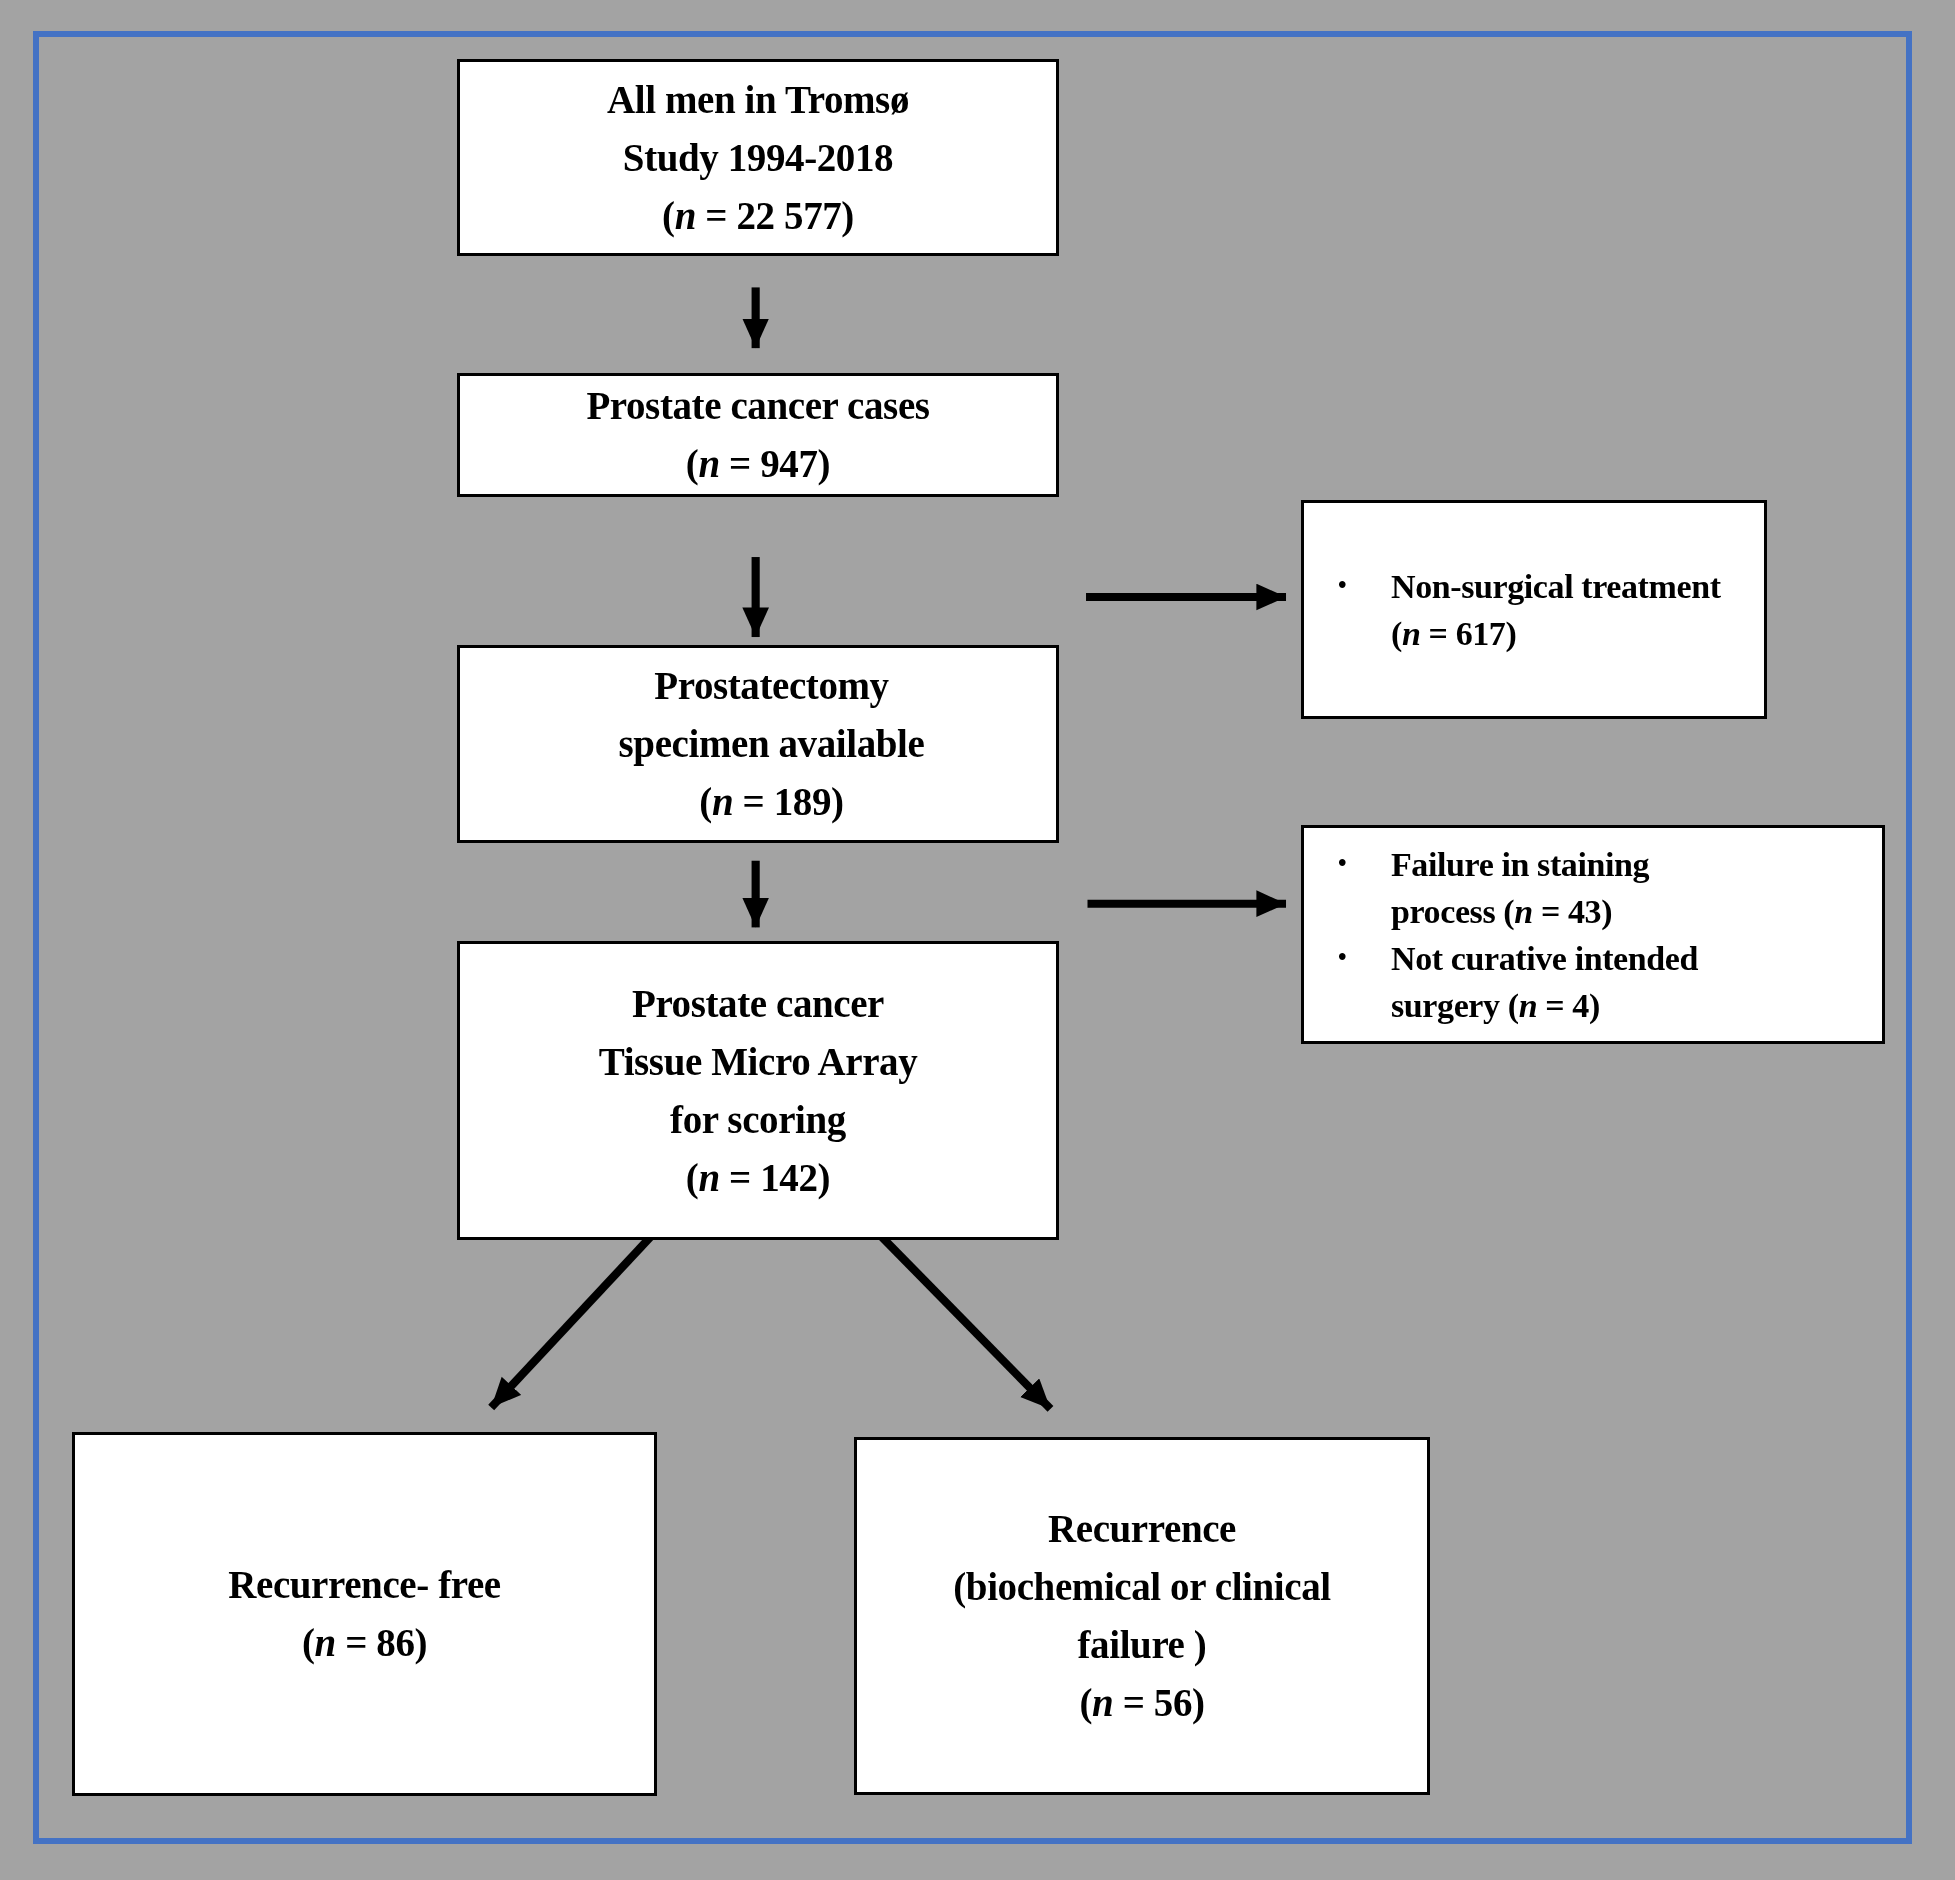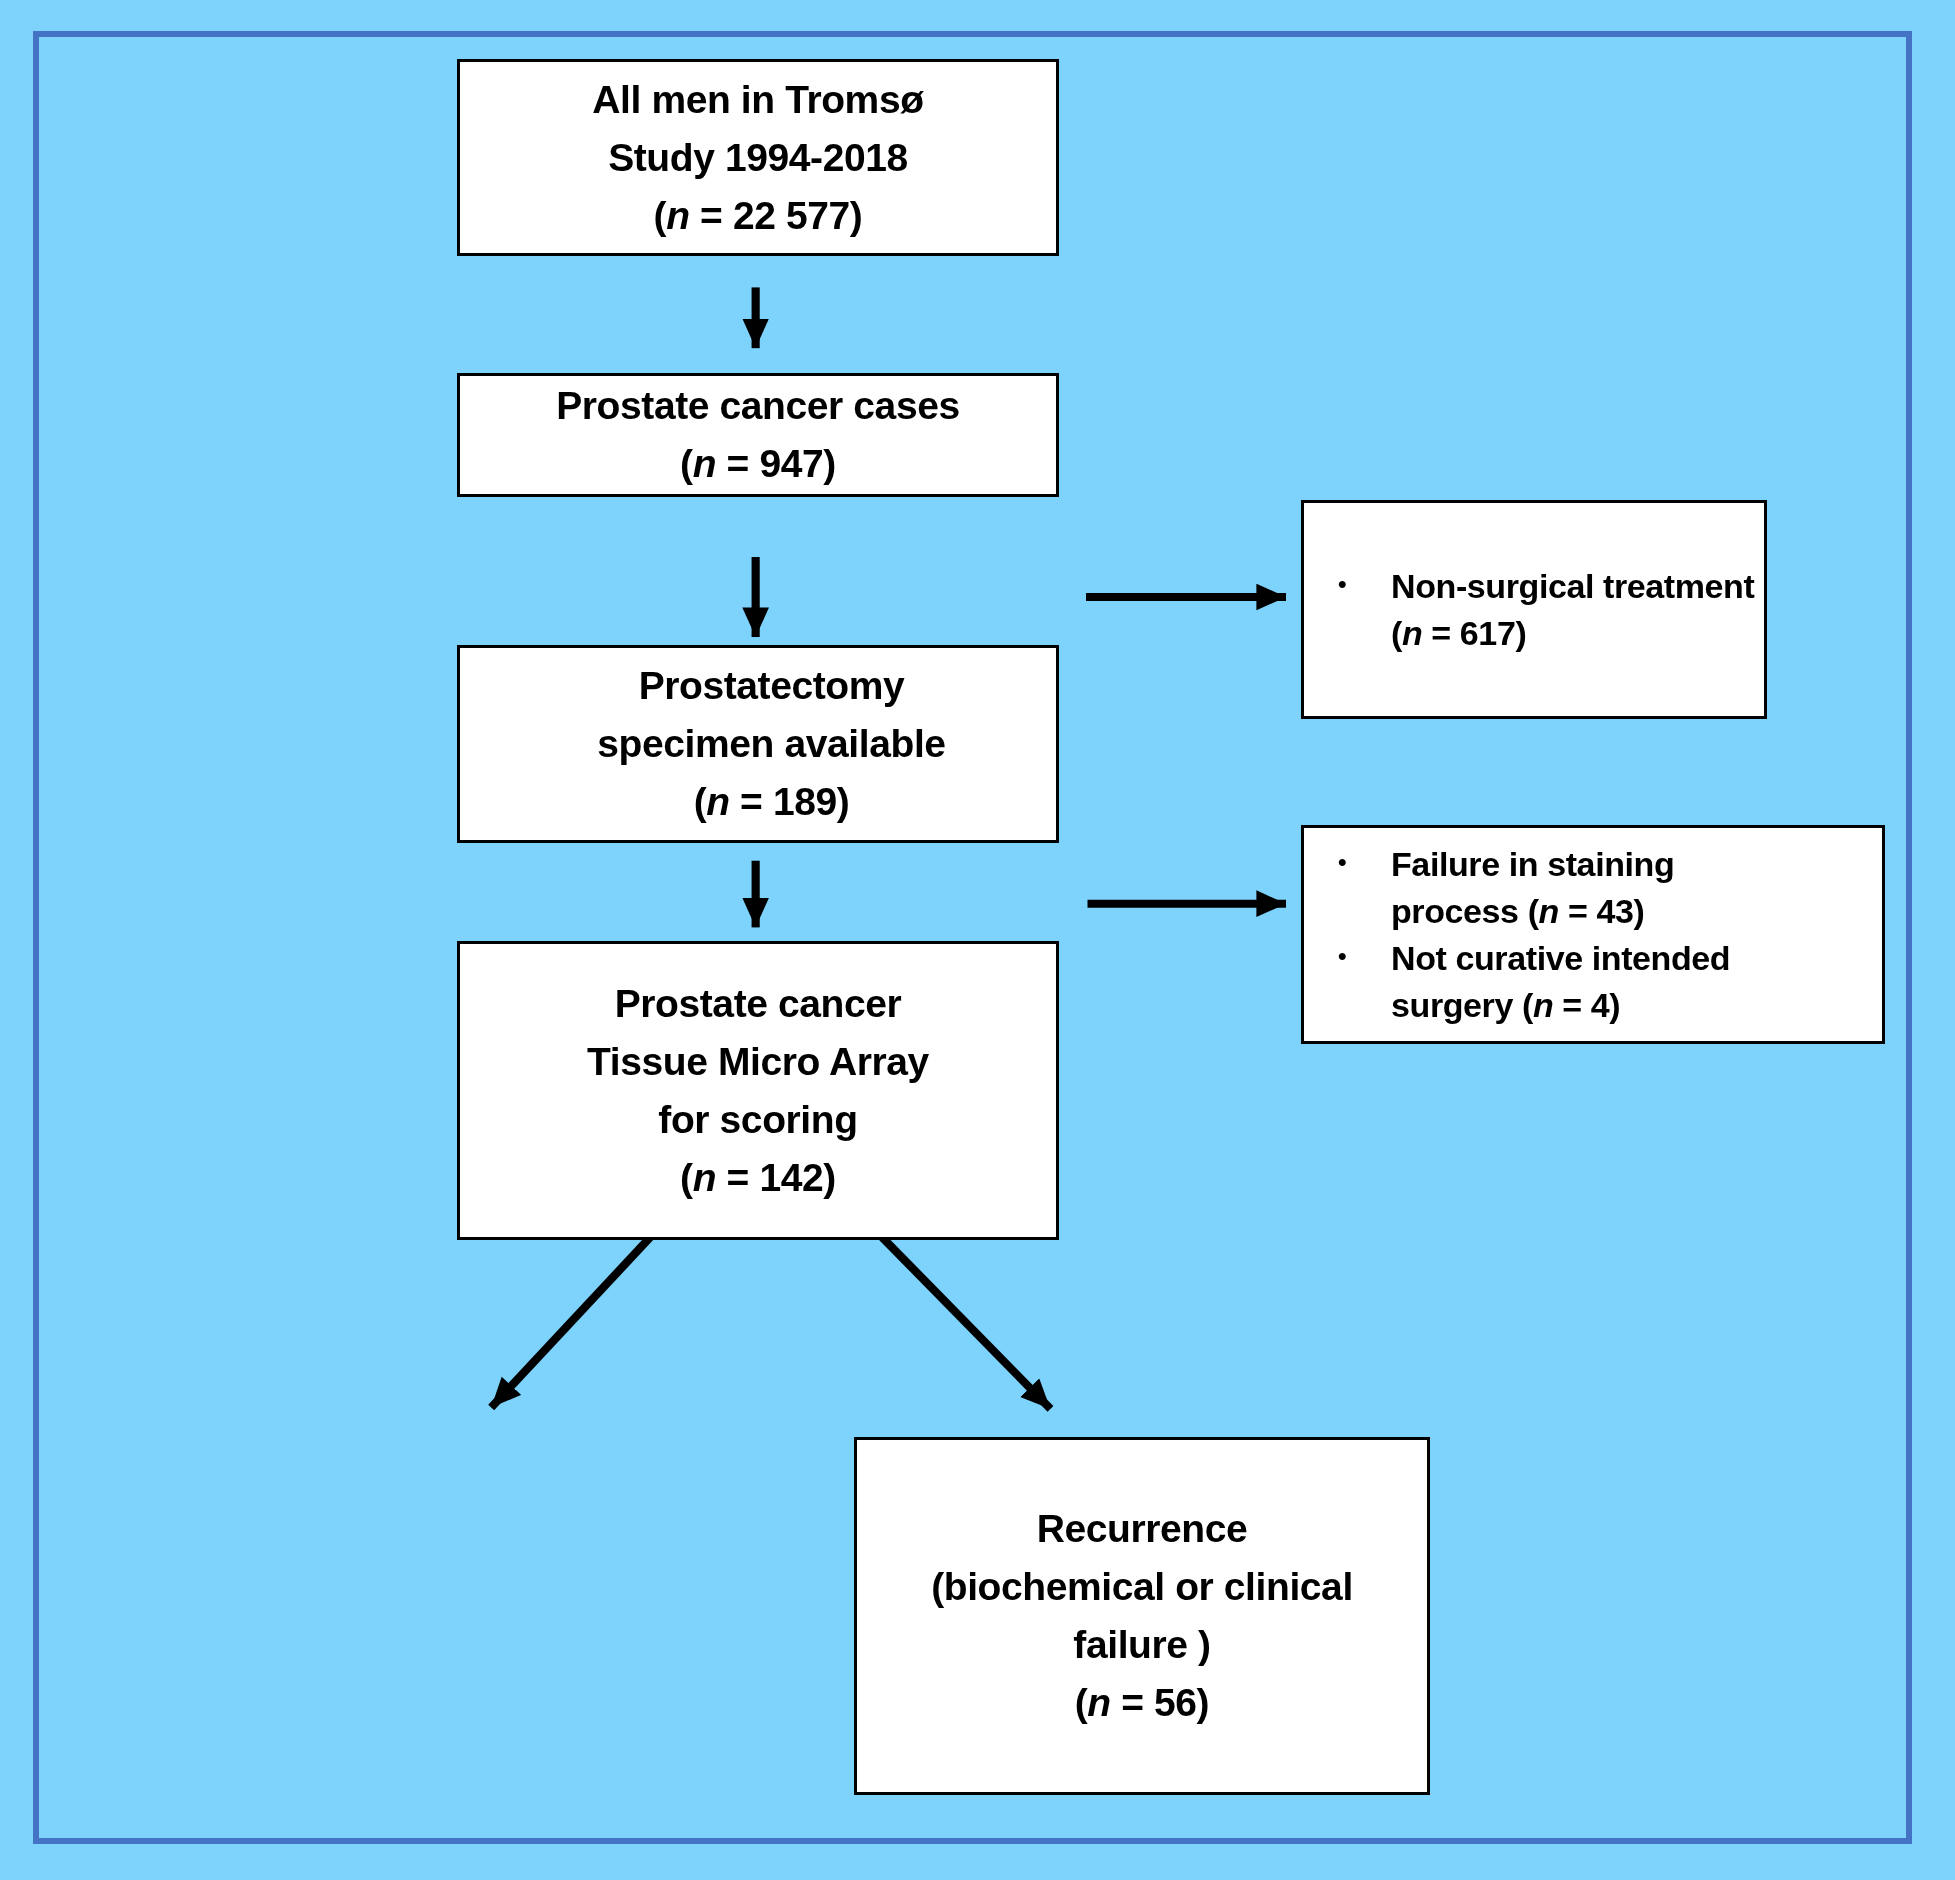"All men in Tromsø" .canvas { background: #7dd3fc -> #a3a3a3; font-family: Liberation Sans, sans-serif -> Liberation Serif, serif }
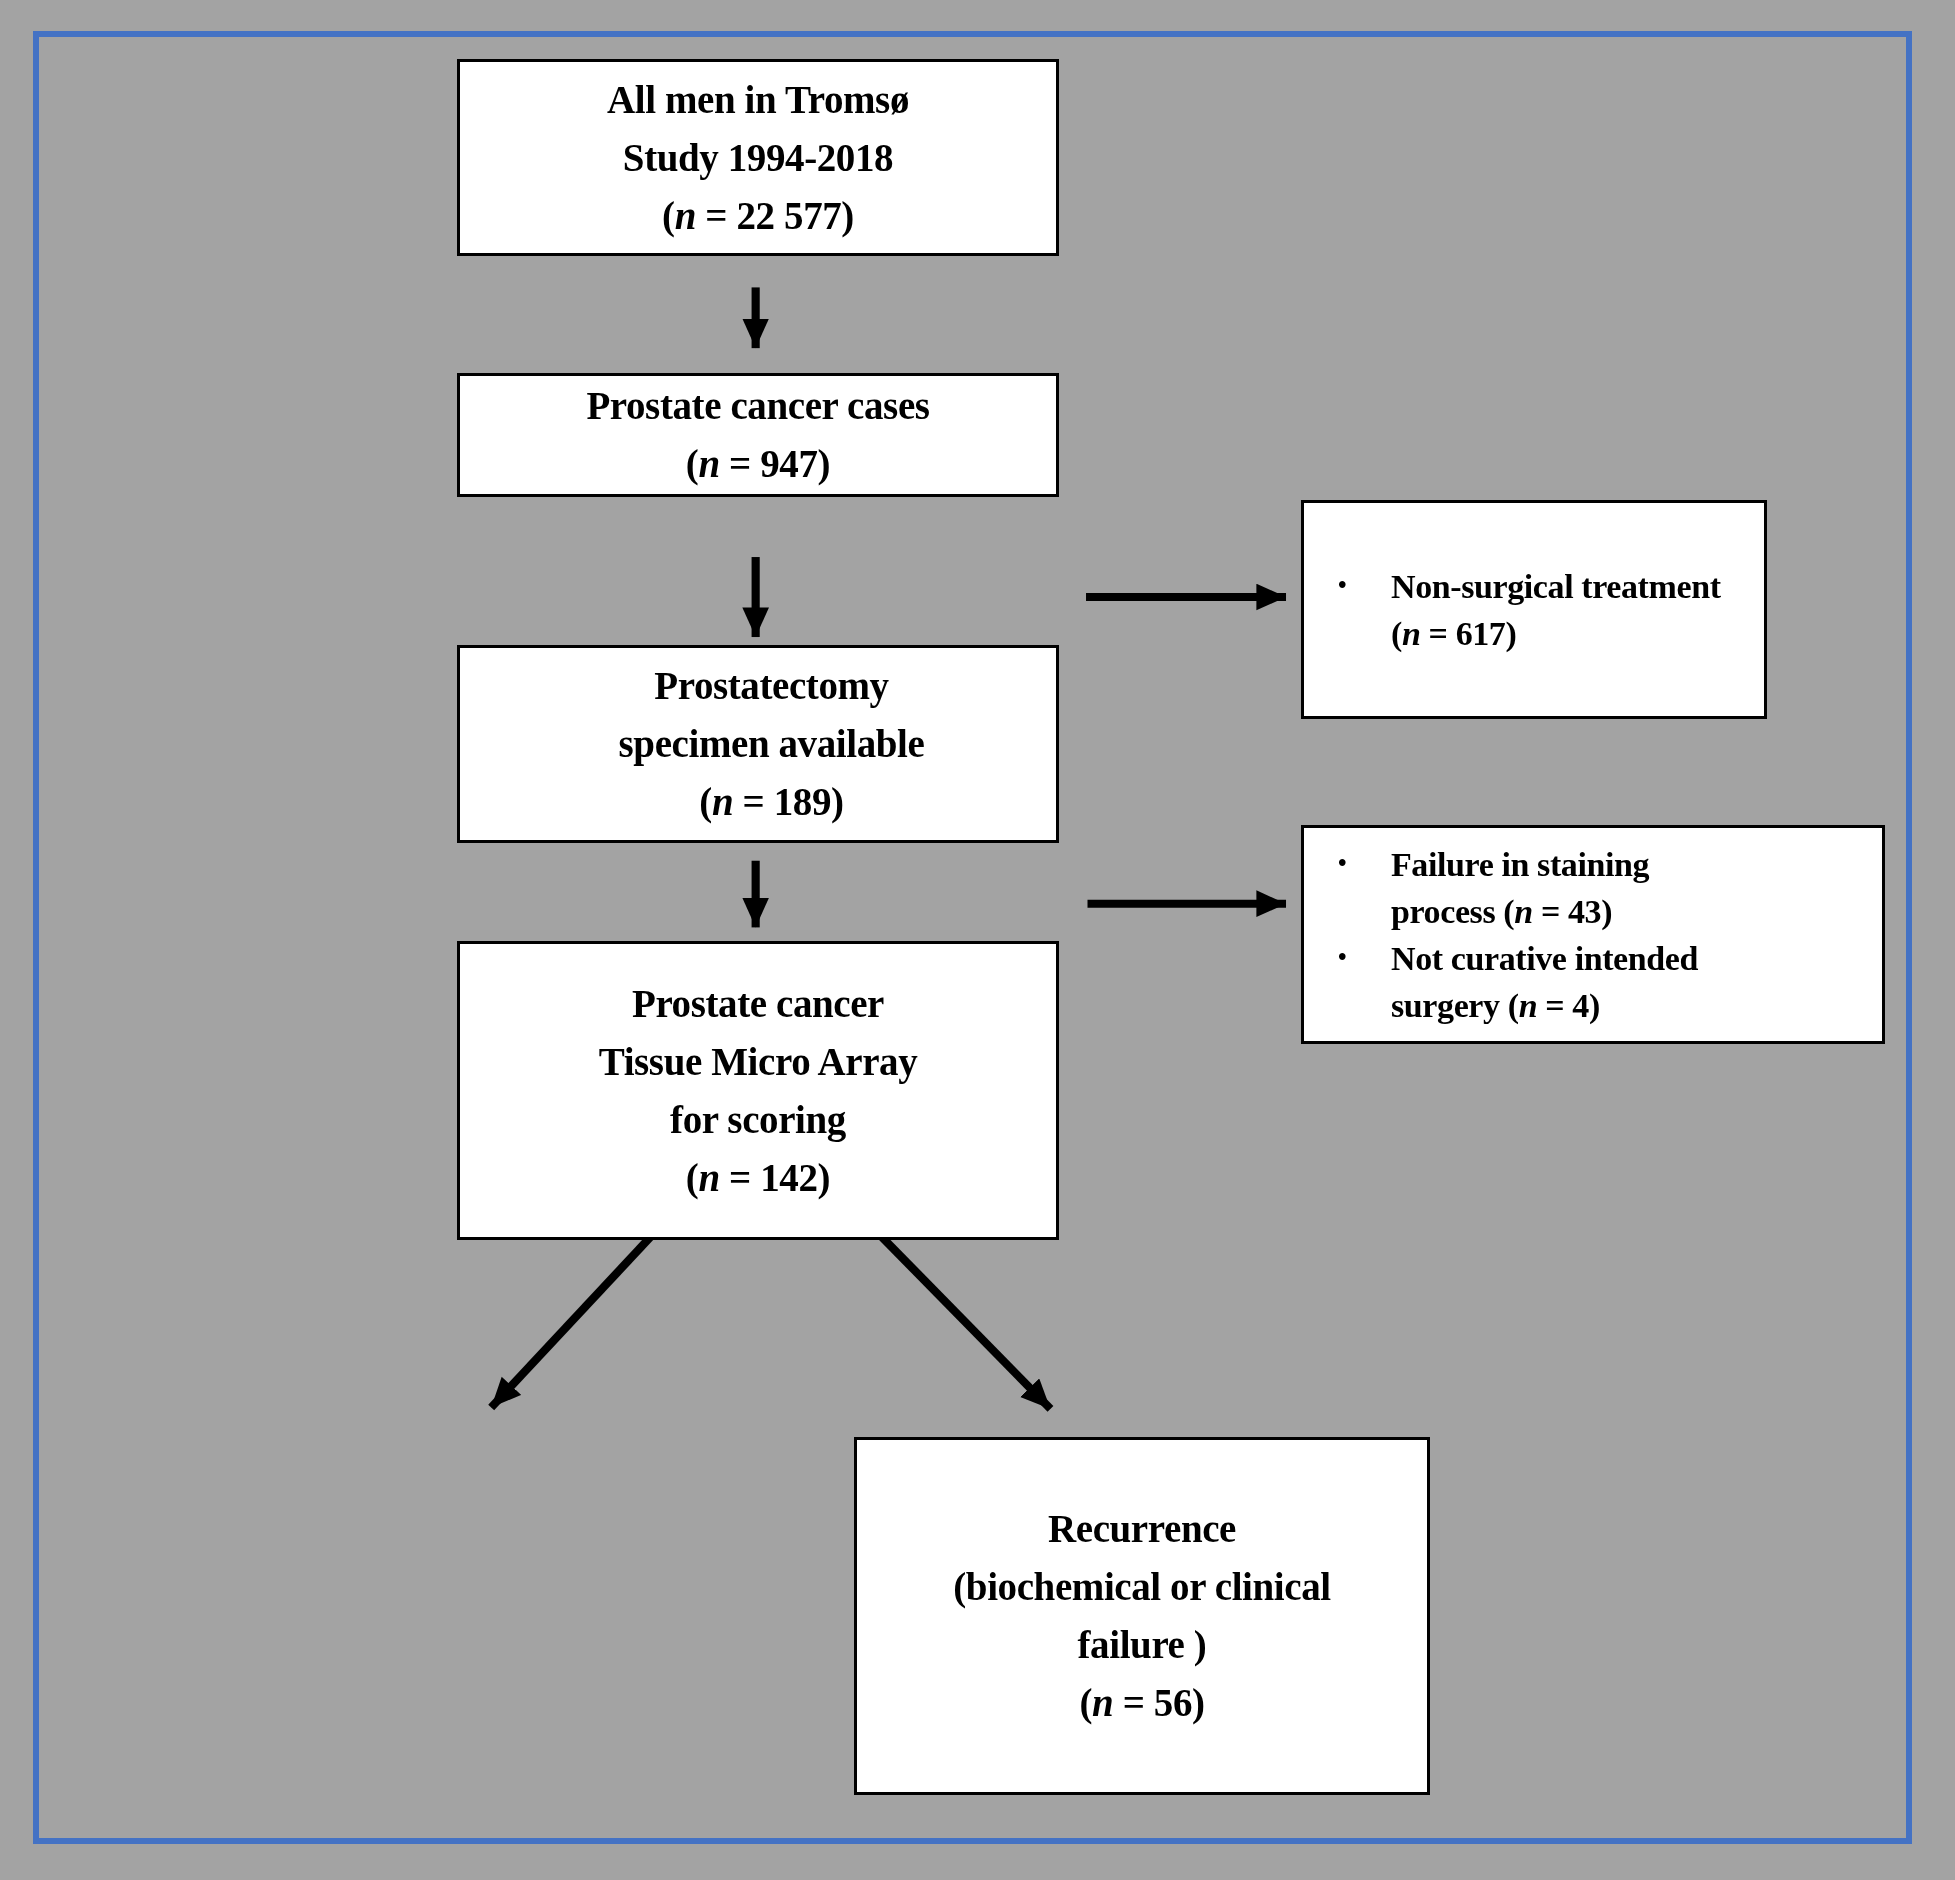"Recurrence- free" div.box { html: none -> <div> <div>Recurrence- free<br>(<i>n</i> = 86)</div> </div> }
